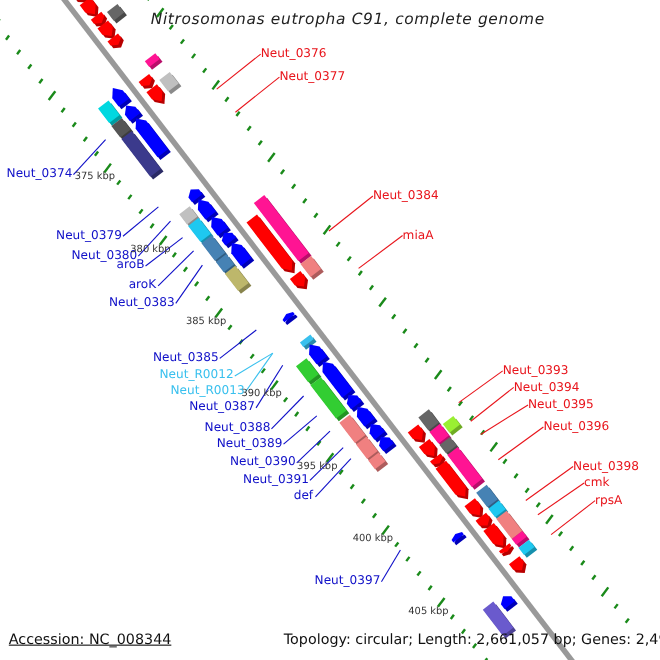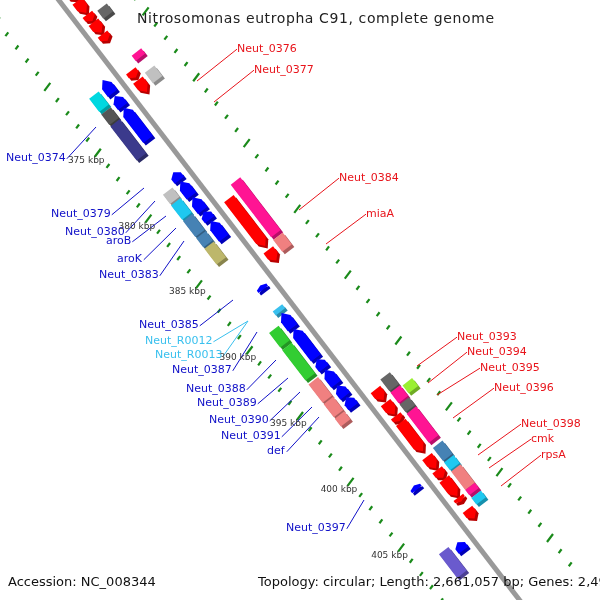"Nitrosomonas eutropha C91, complete" .title { font-style: none -> italic }
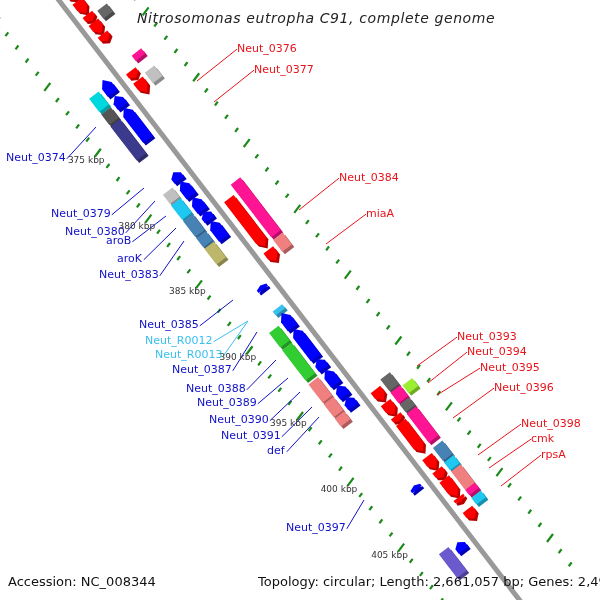"Accession: NC_008344" .footer-left { text-decoration: none -> underline }
